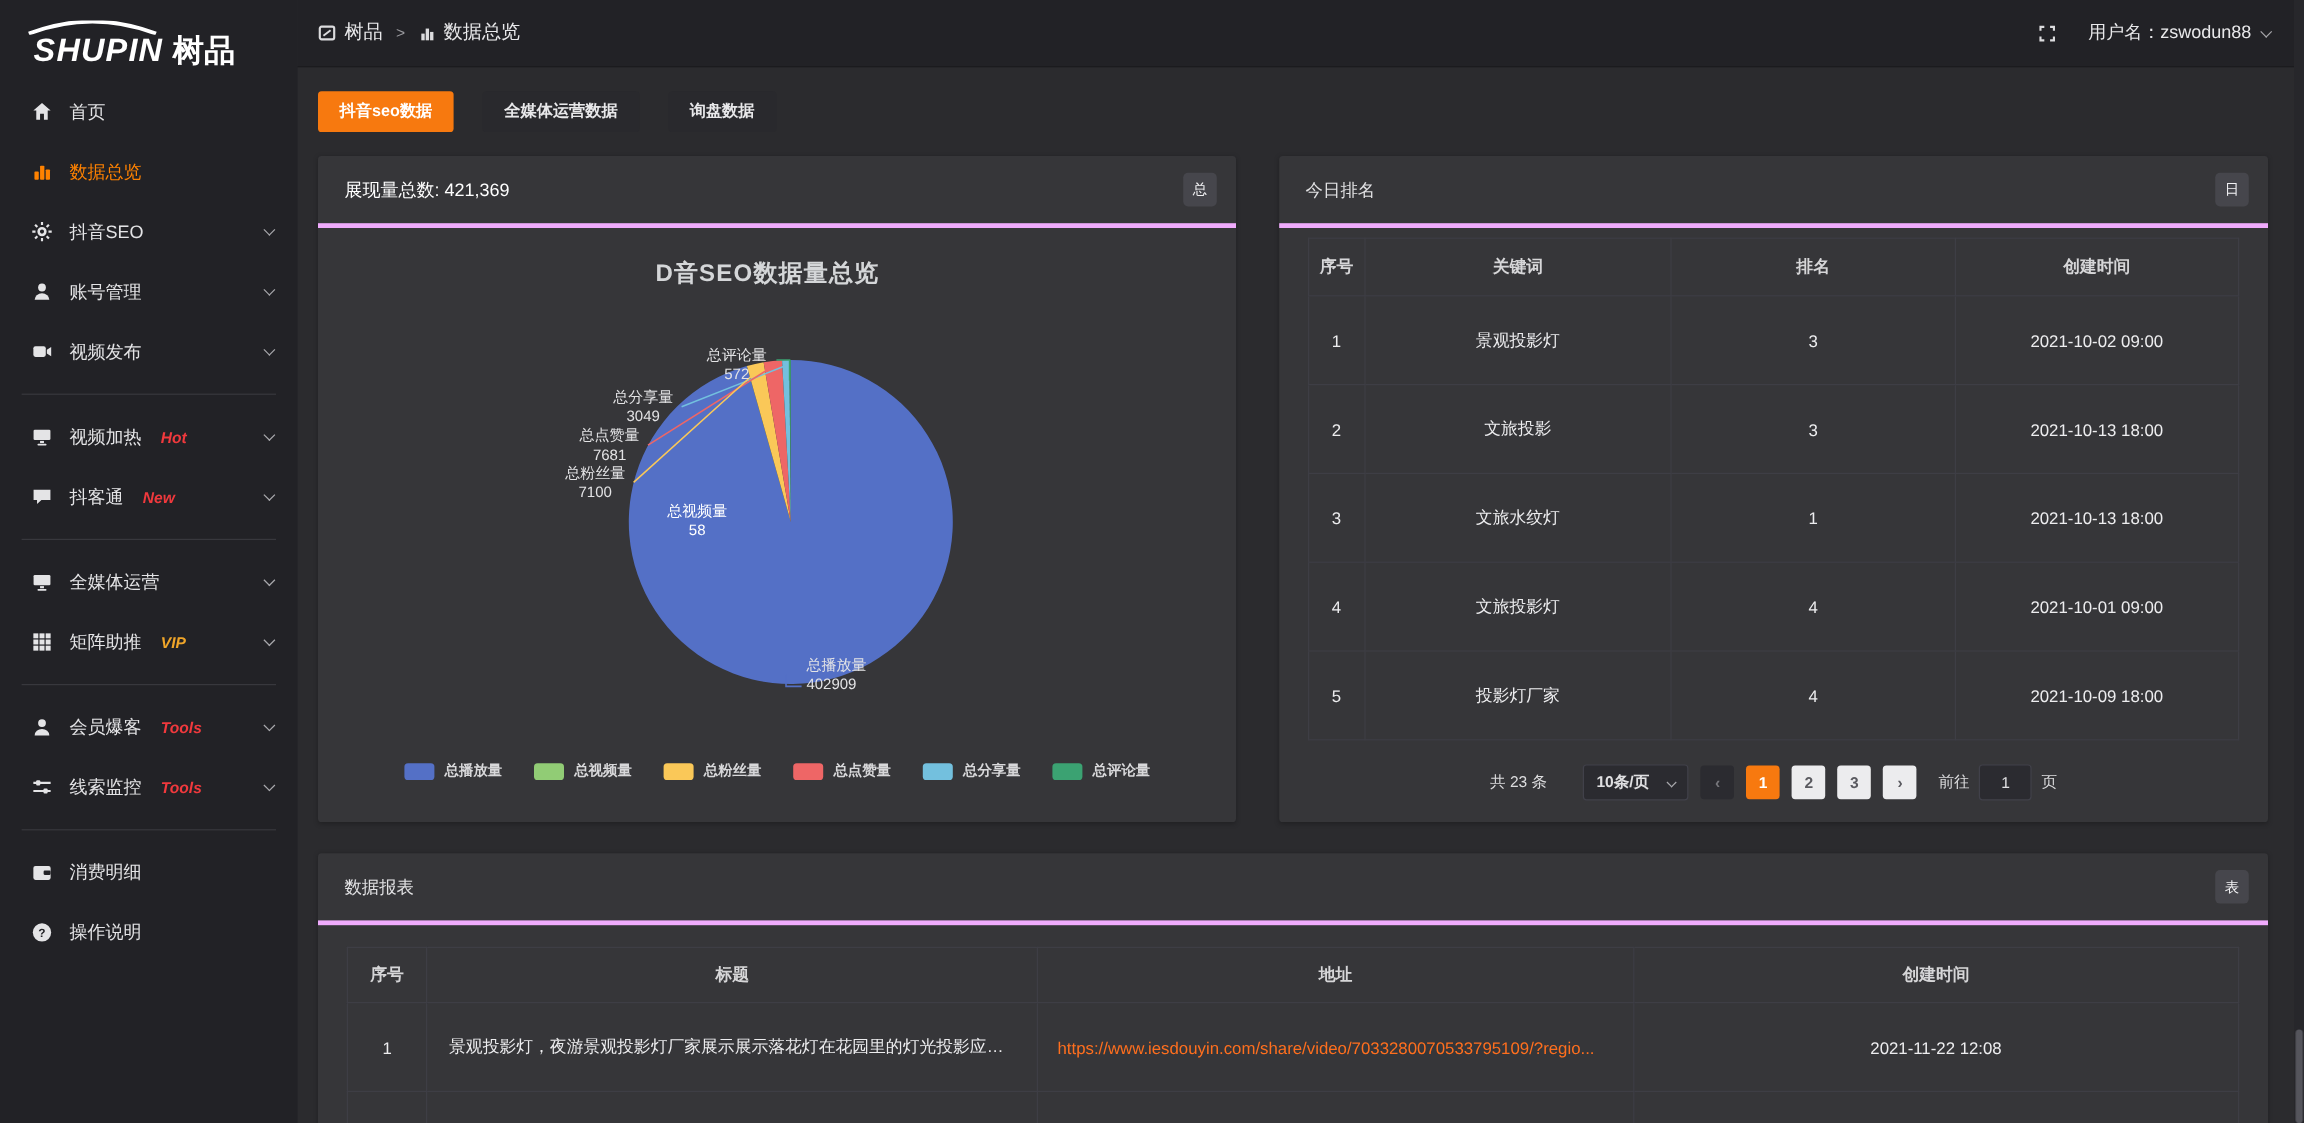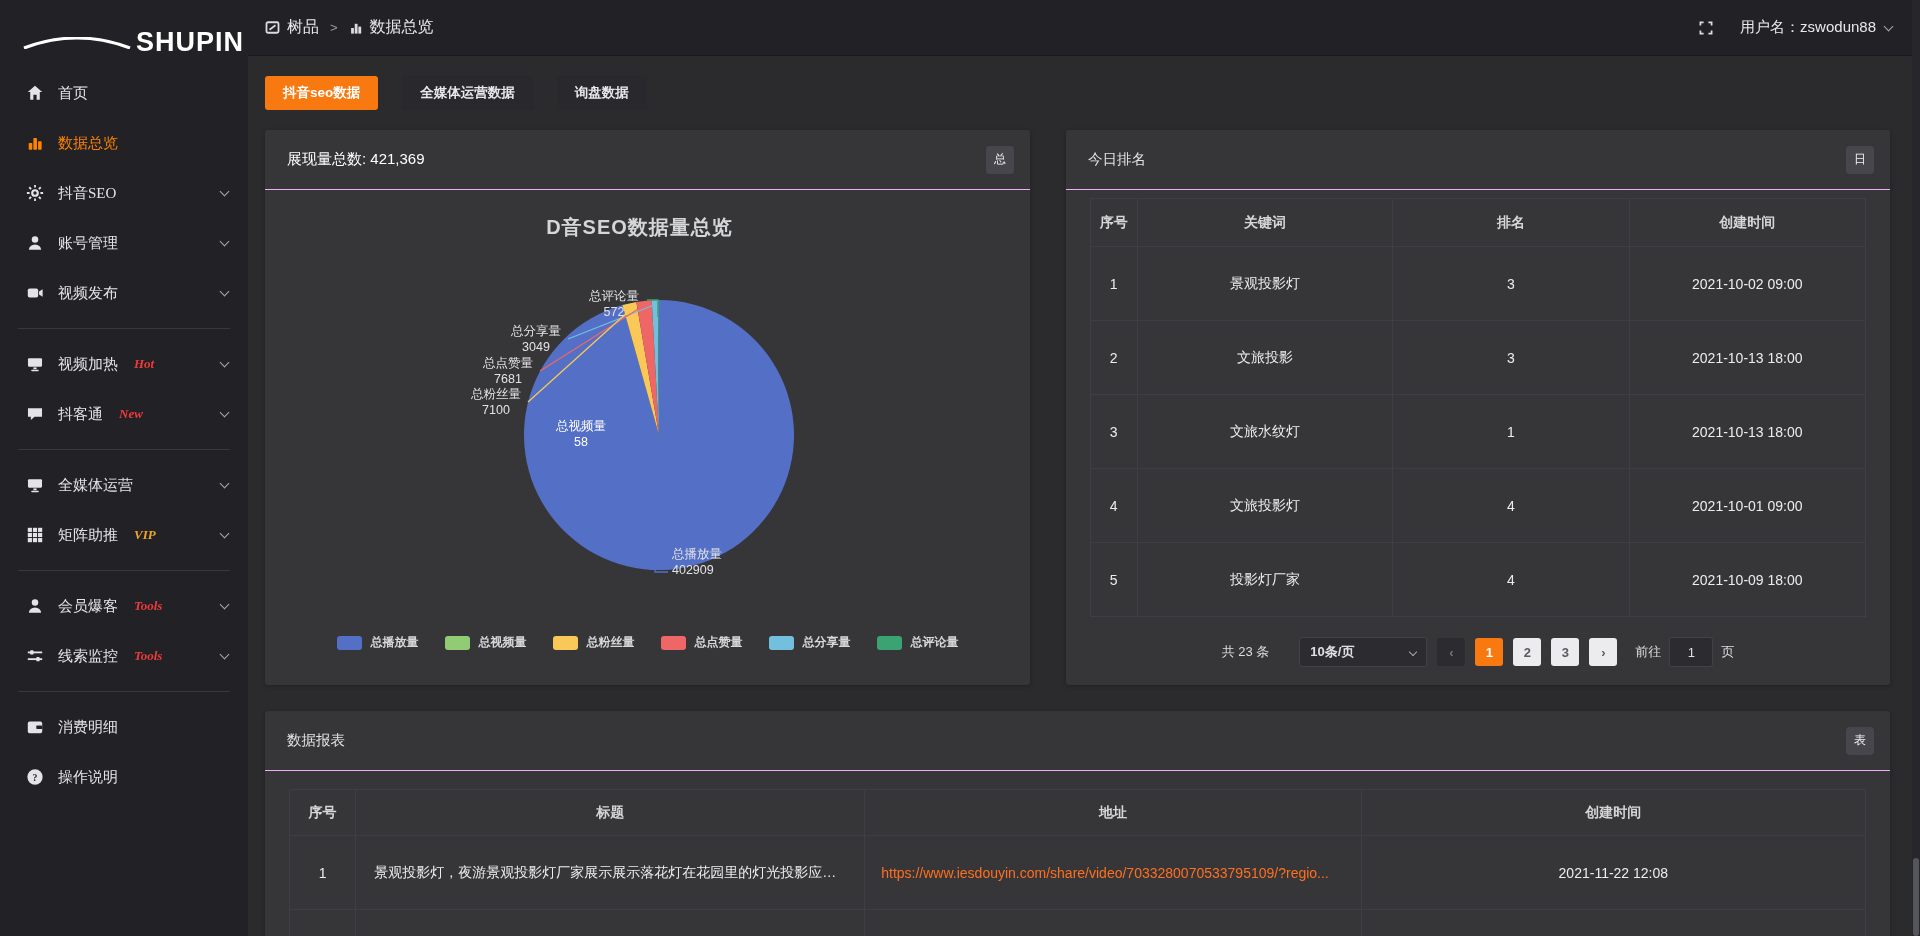"SHUPIN" .logo-stack { align-items: center -> flex-end; flex-direction: none -> column; font-style: none -> italic }
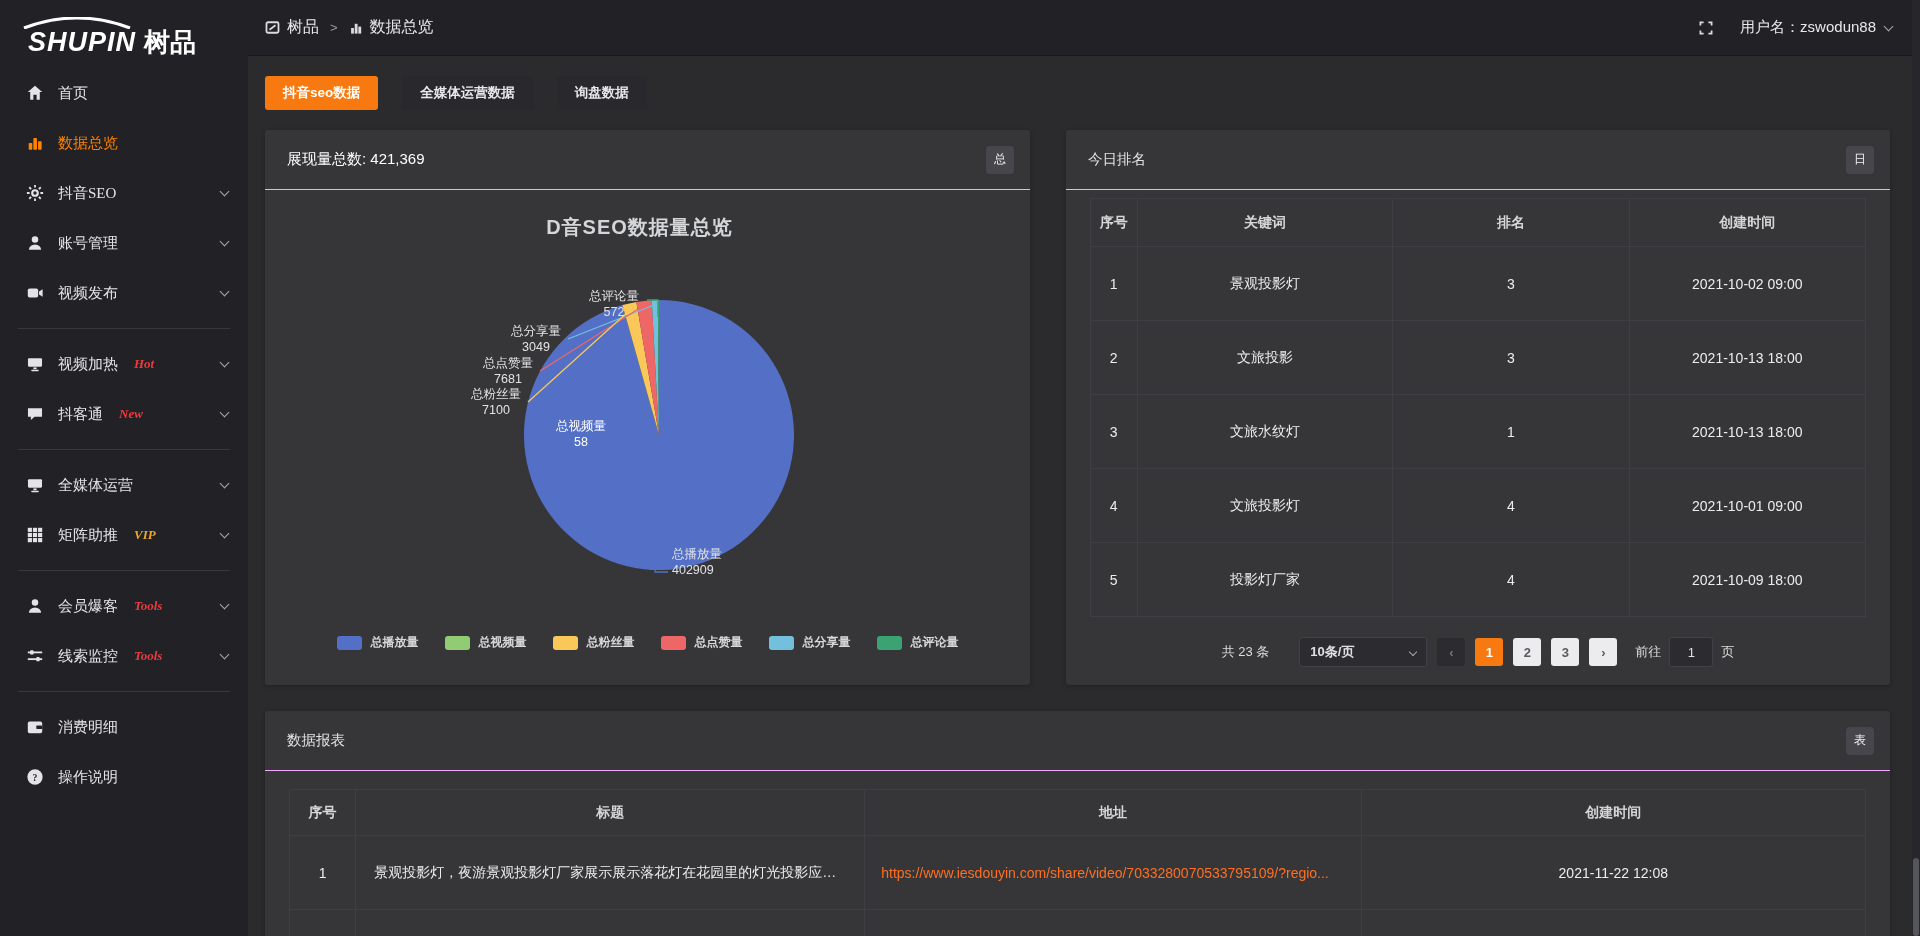"首页" .nav-item { font-family: Liberation Serif, serif -> none }
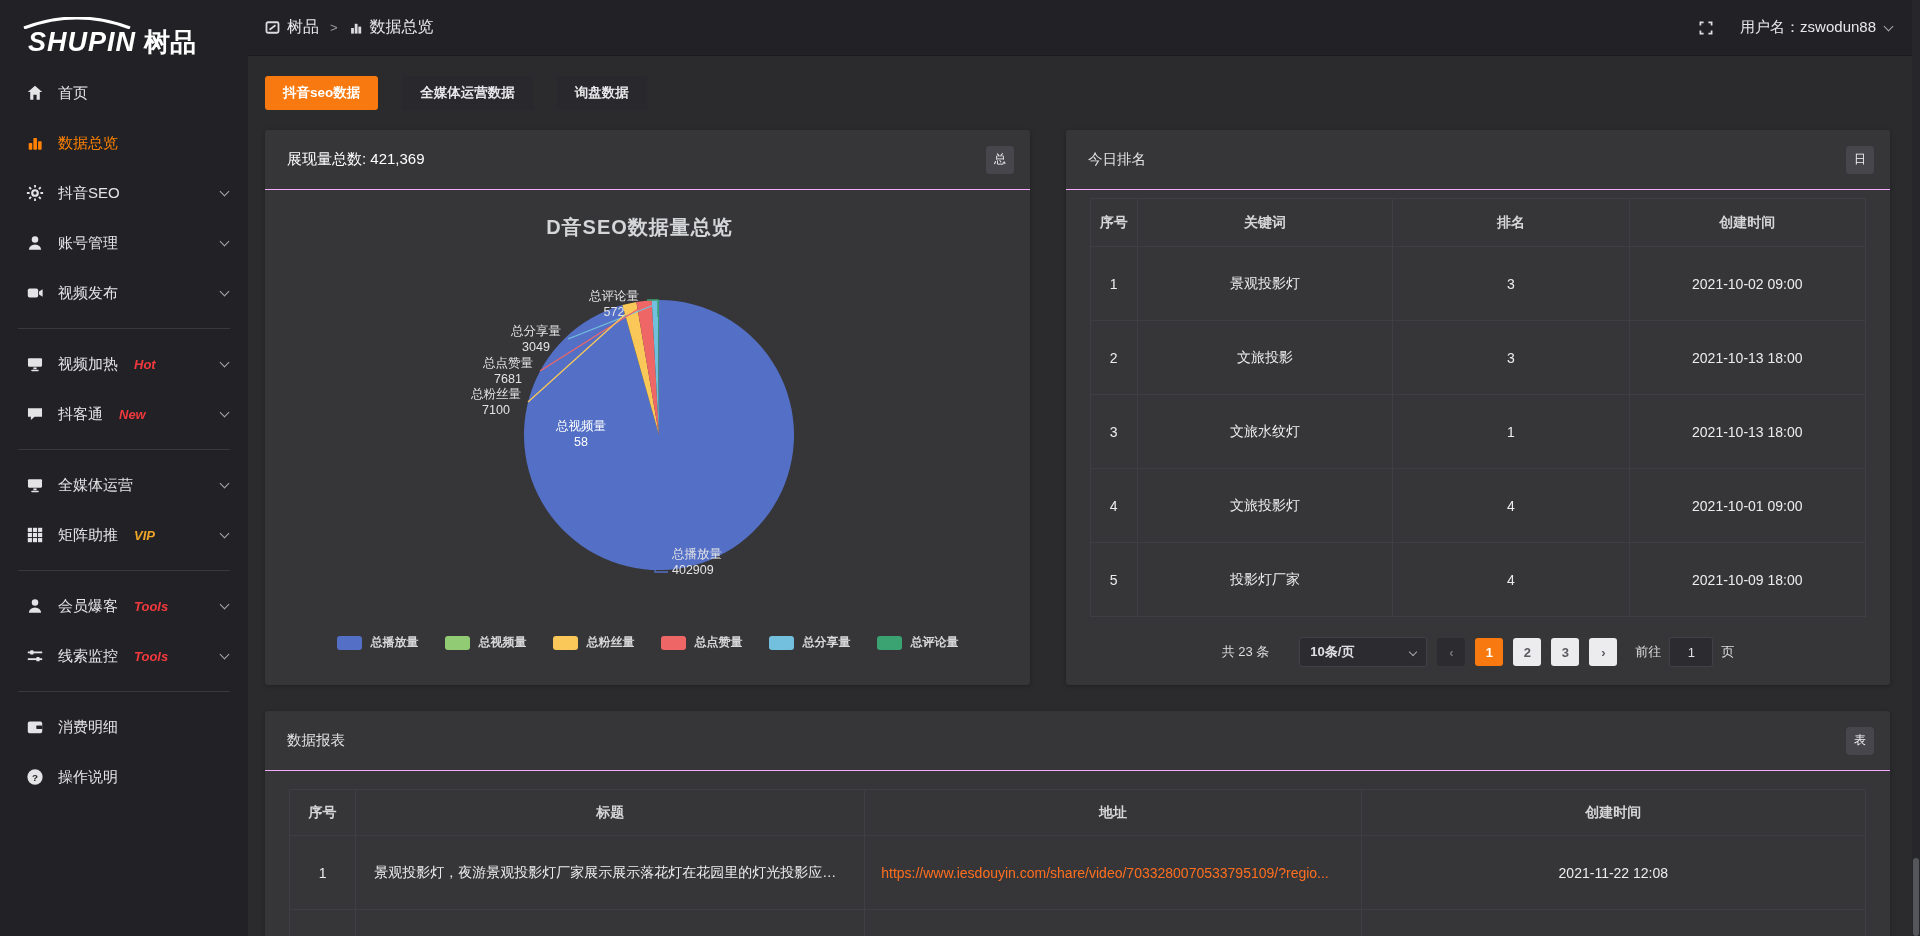"展现量总数: 421,369" .panel-header { border-bottom: 1px solid #f0abfc -> 4px solid #f0abfc }
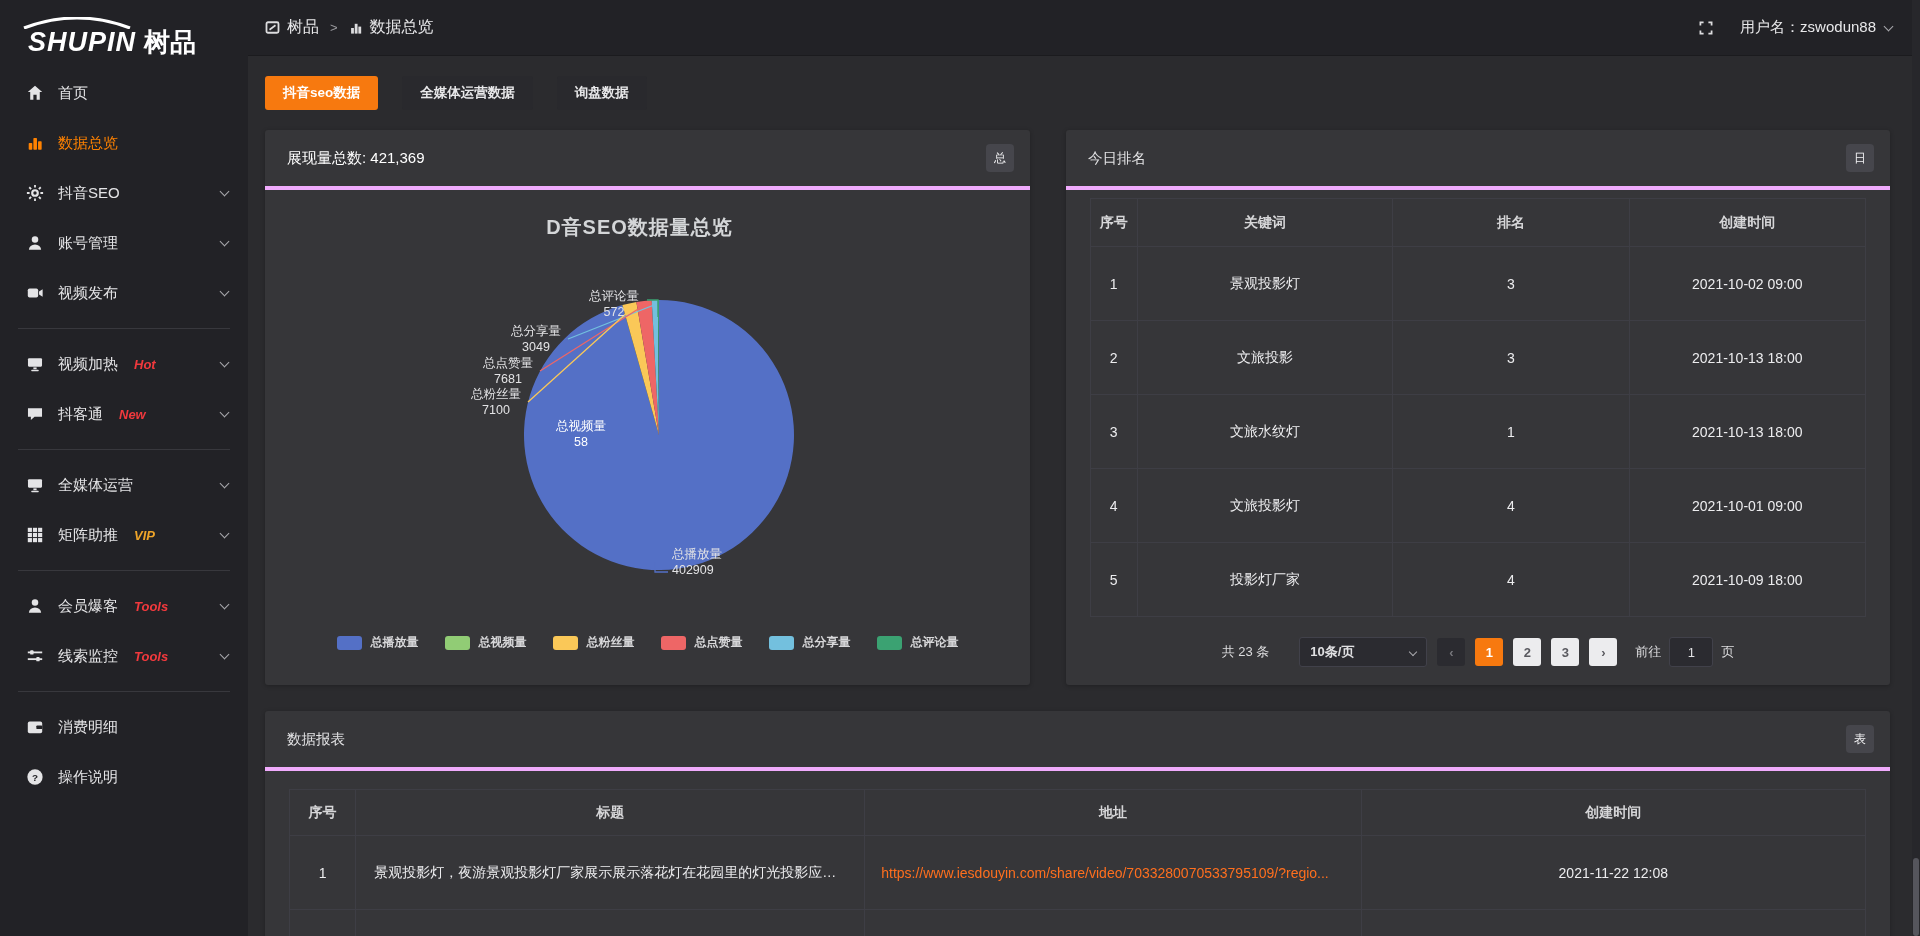"10条/页" .pg-size { width: 128px -> 88px }
